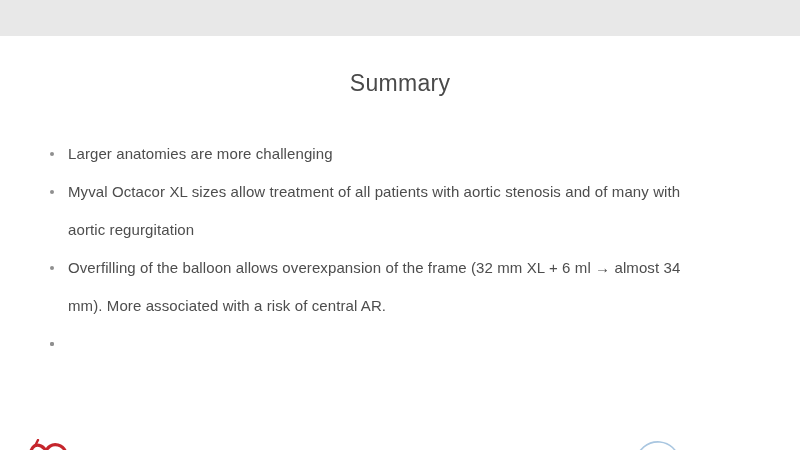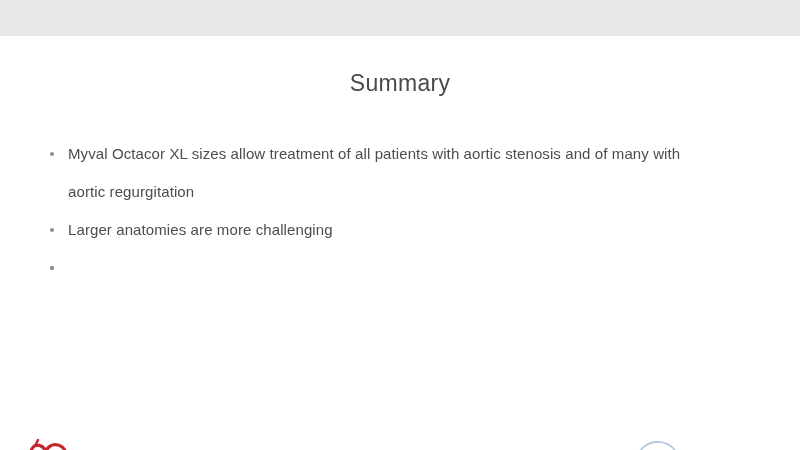"Myval Octacor XL sizes allow" li { order: before "Larger anatomies are more challenging" -> after "Larger anatomies are more challenging" }
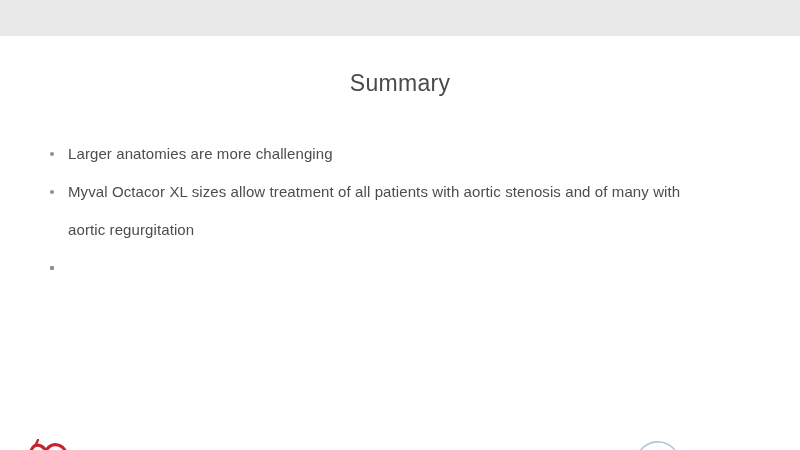"Overfilling of the balloon allows" span { html: none -> <span>Overfilling of the balloon allows overexpansion of the frame (32 mm XL + 6 ml → almost 34 mm). More associated with a risk of central AR.</span> }
